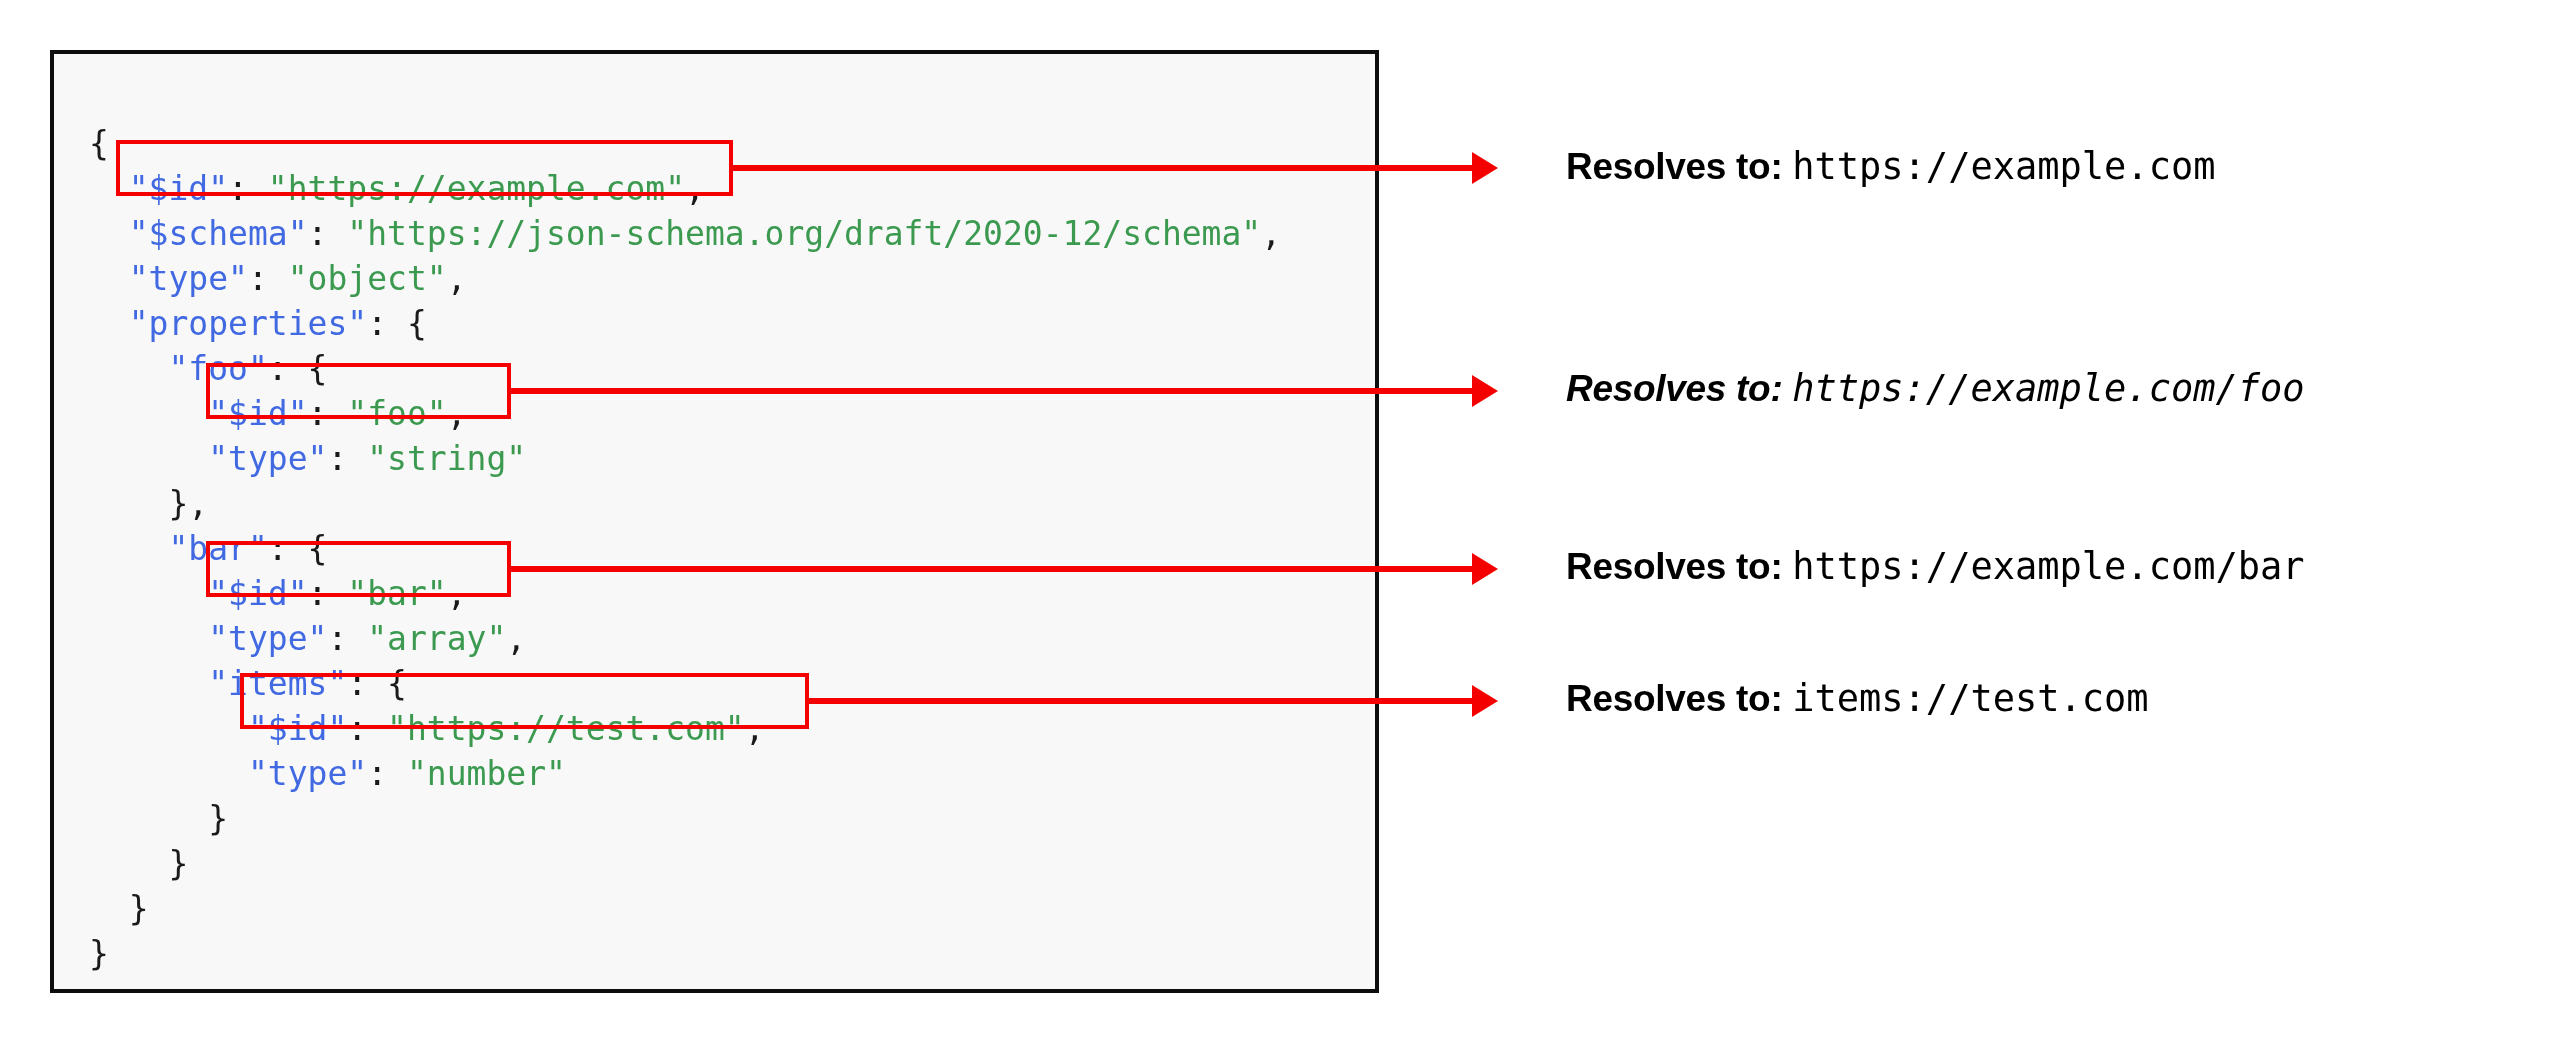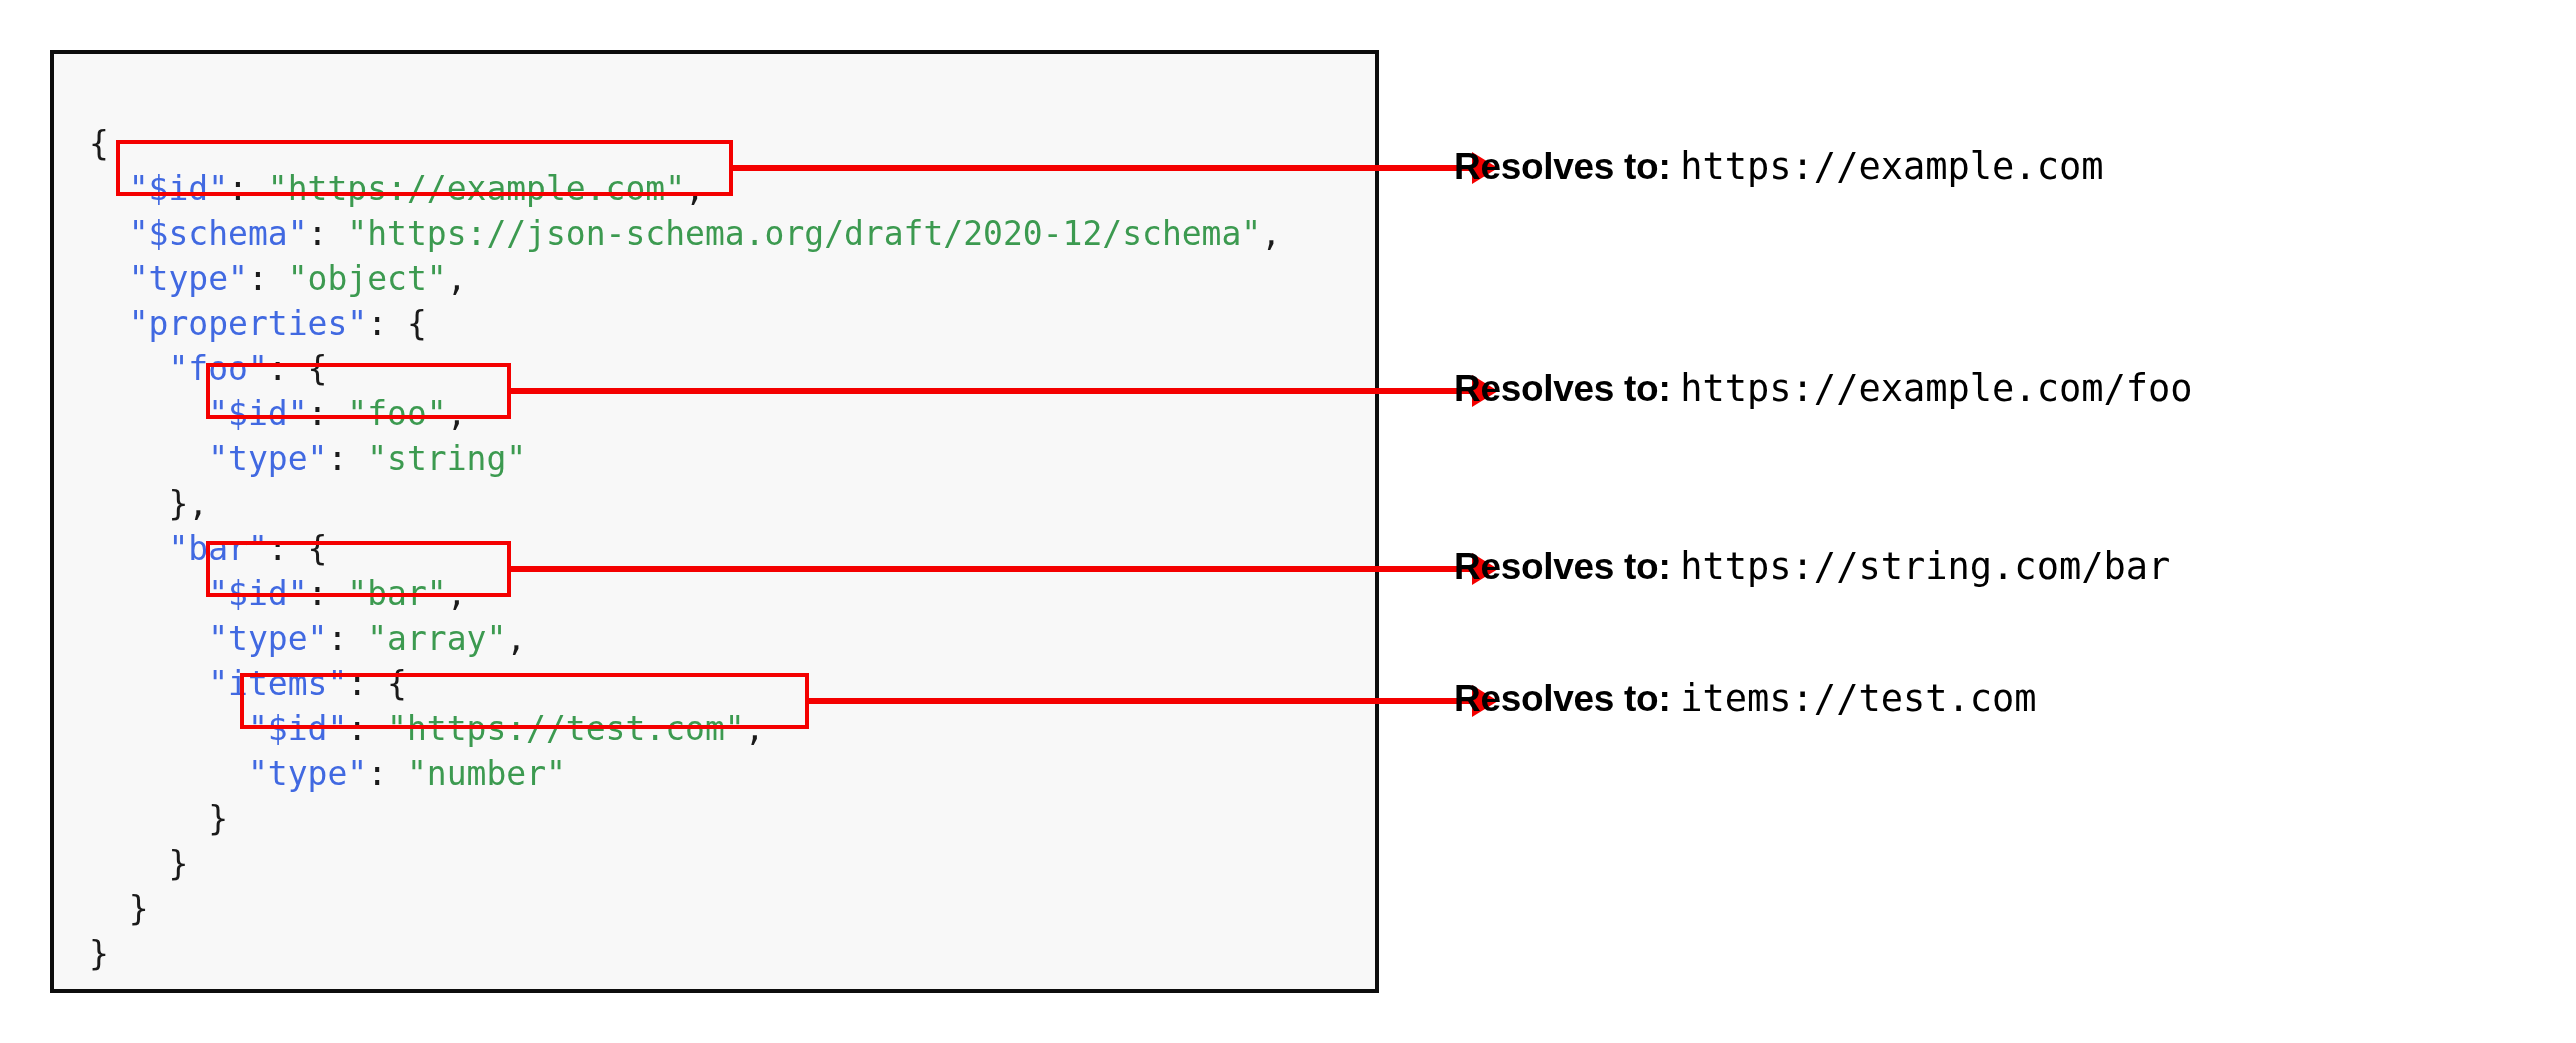"Resolves to: https://example.com" .annotation { left: 1454px -> 1566px }
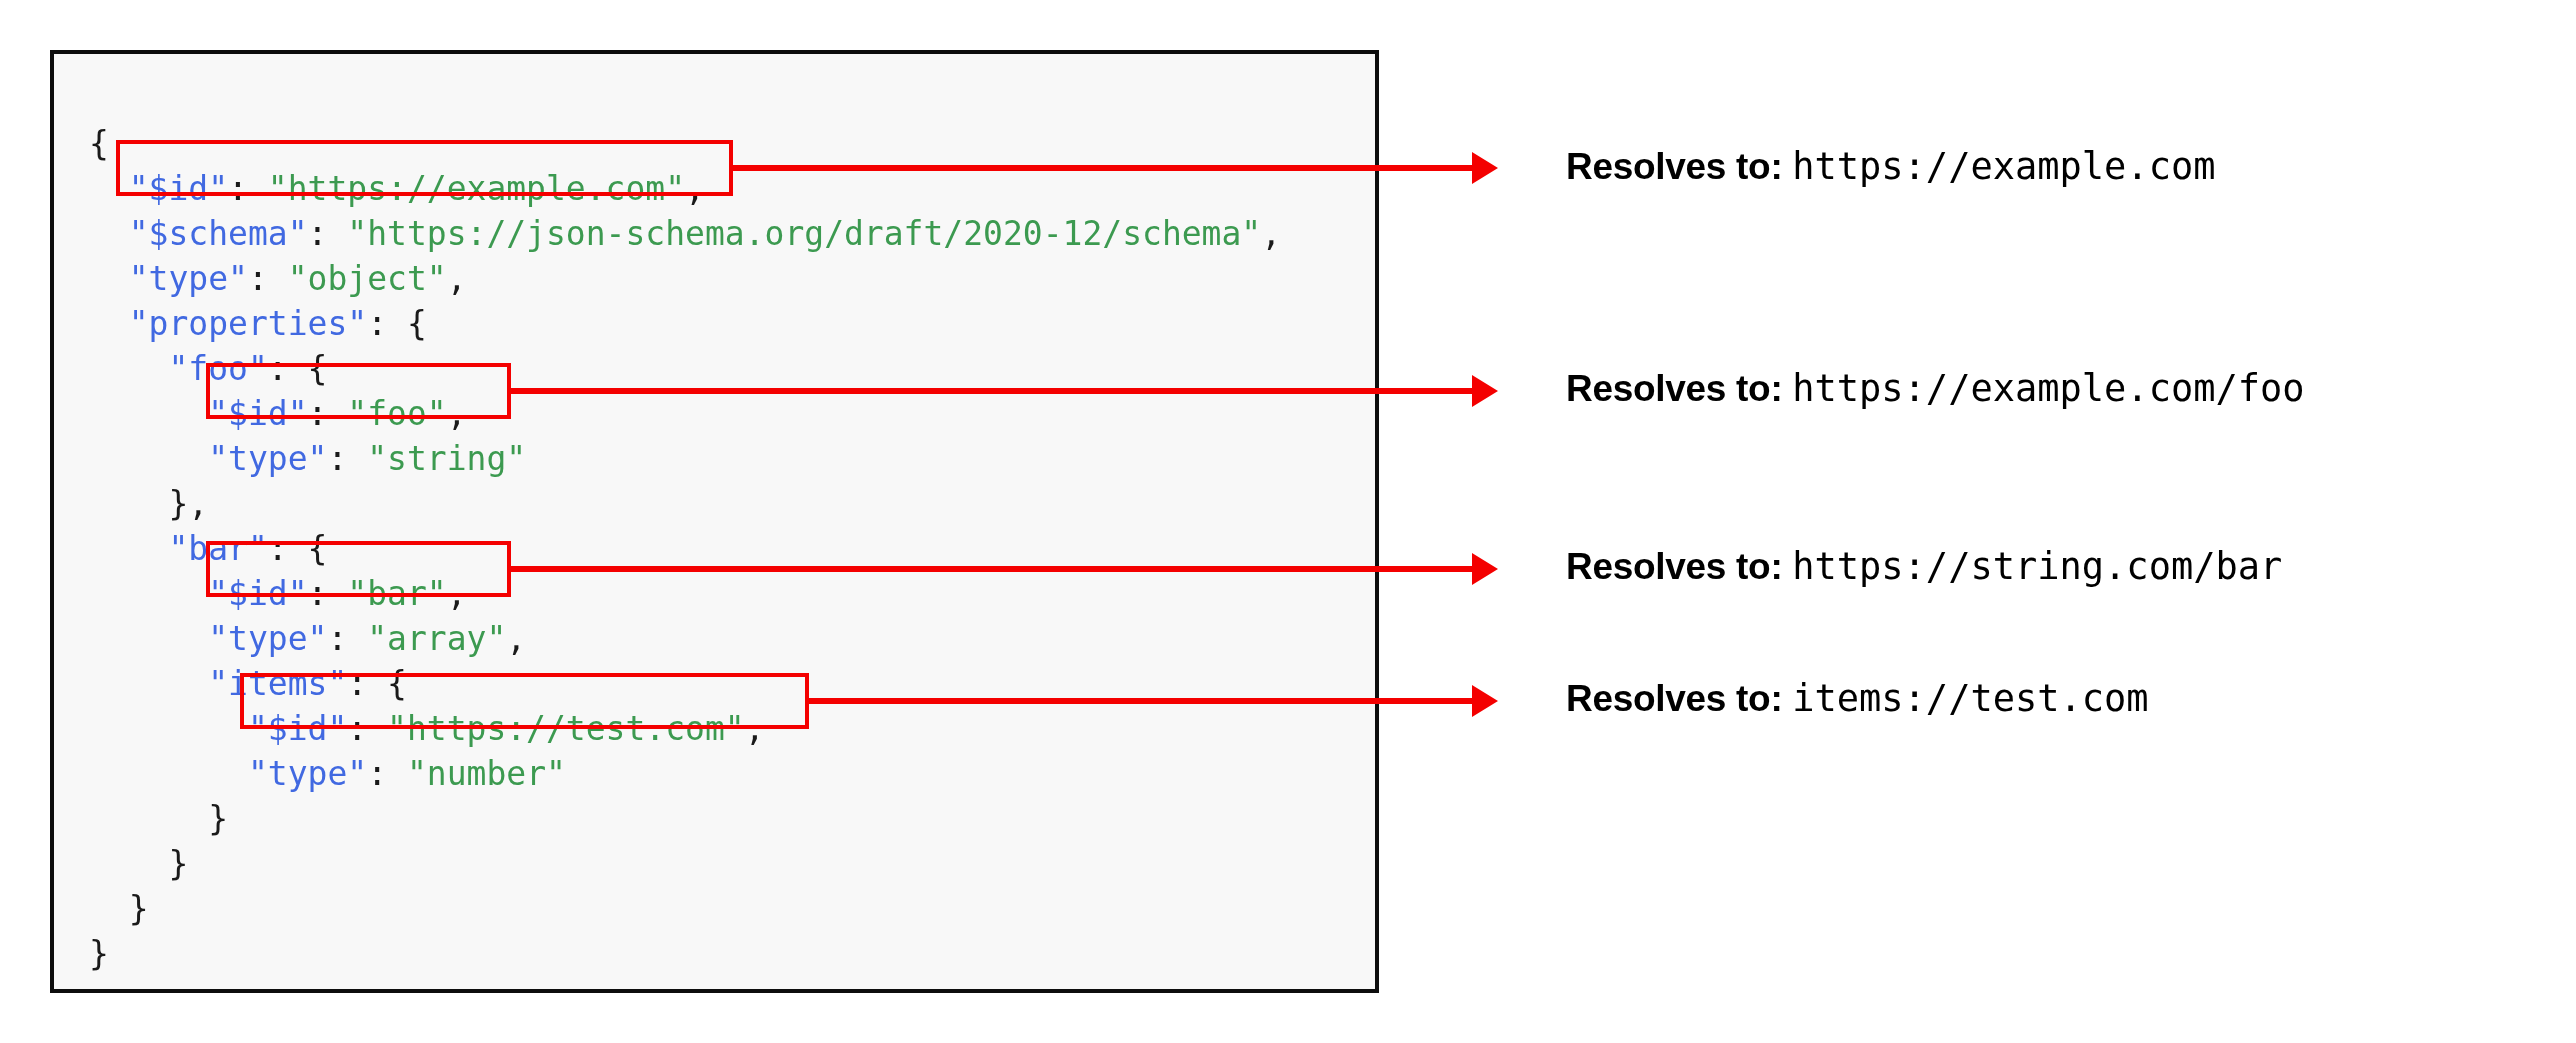"Resolves to: https://example.com/foo" div.annotation { font-style: none -> italic }
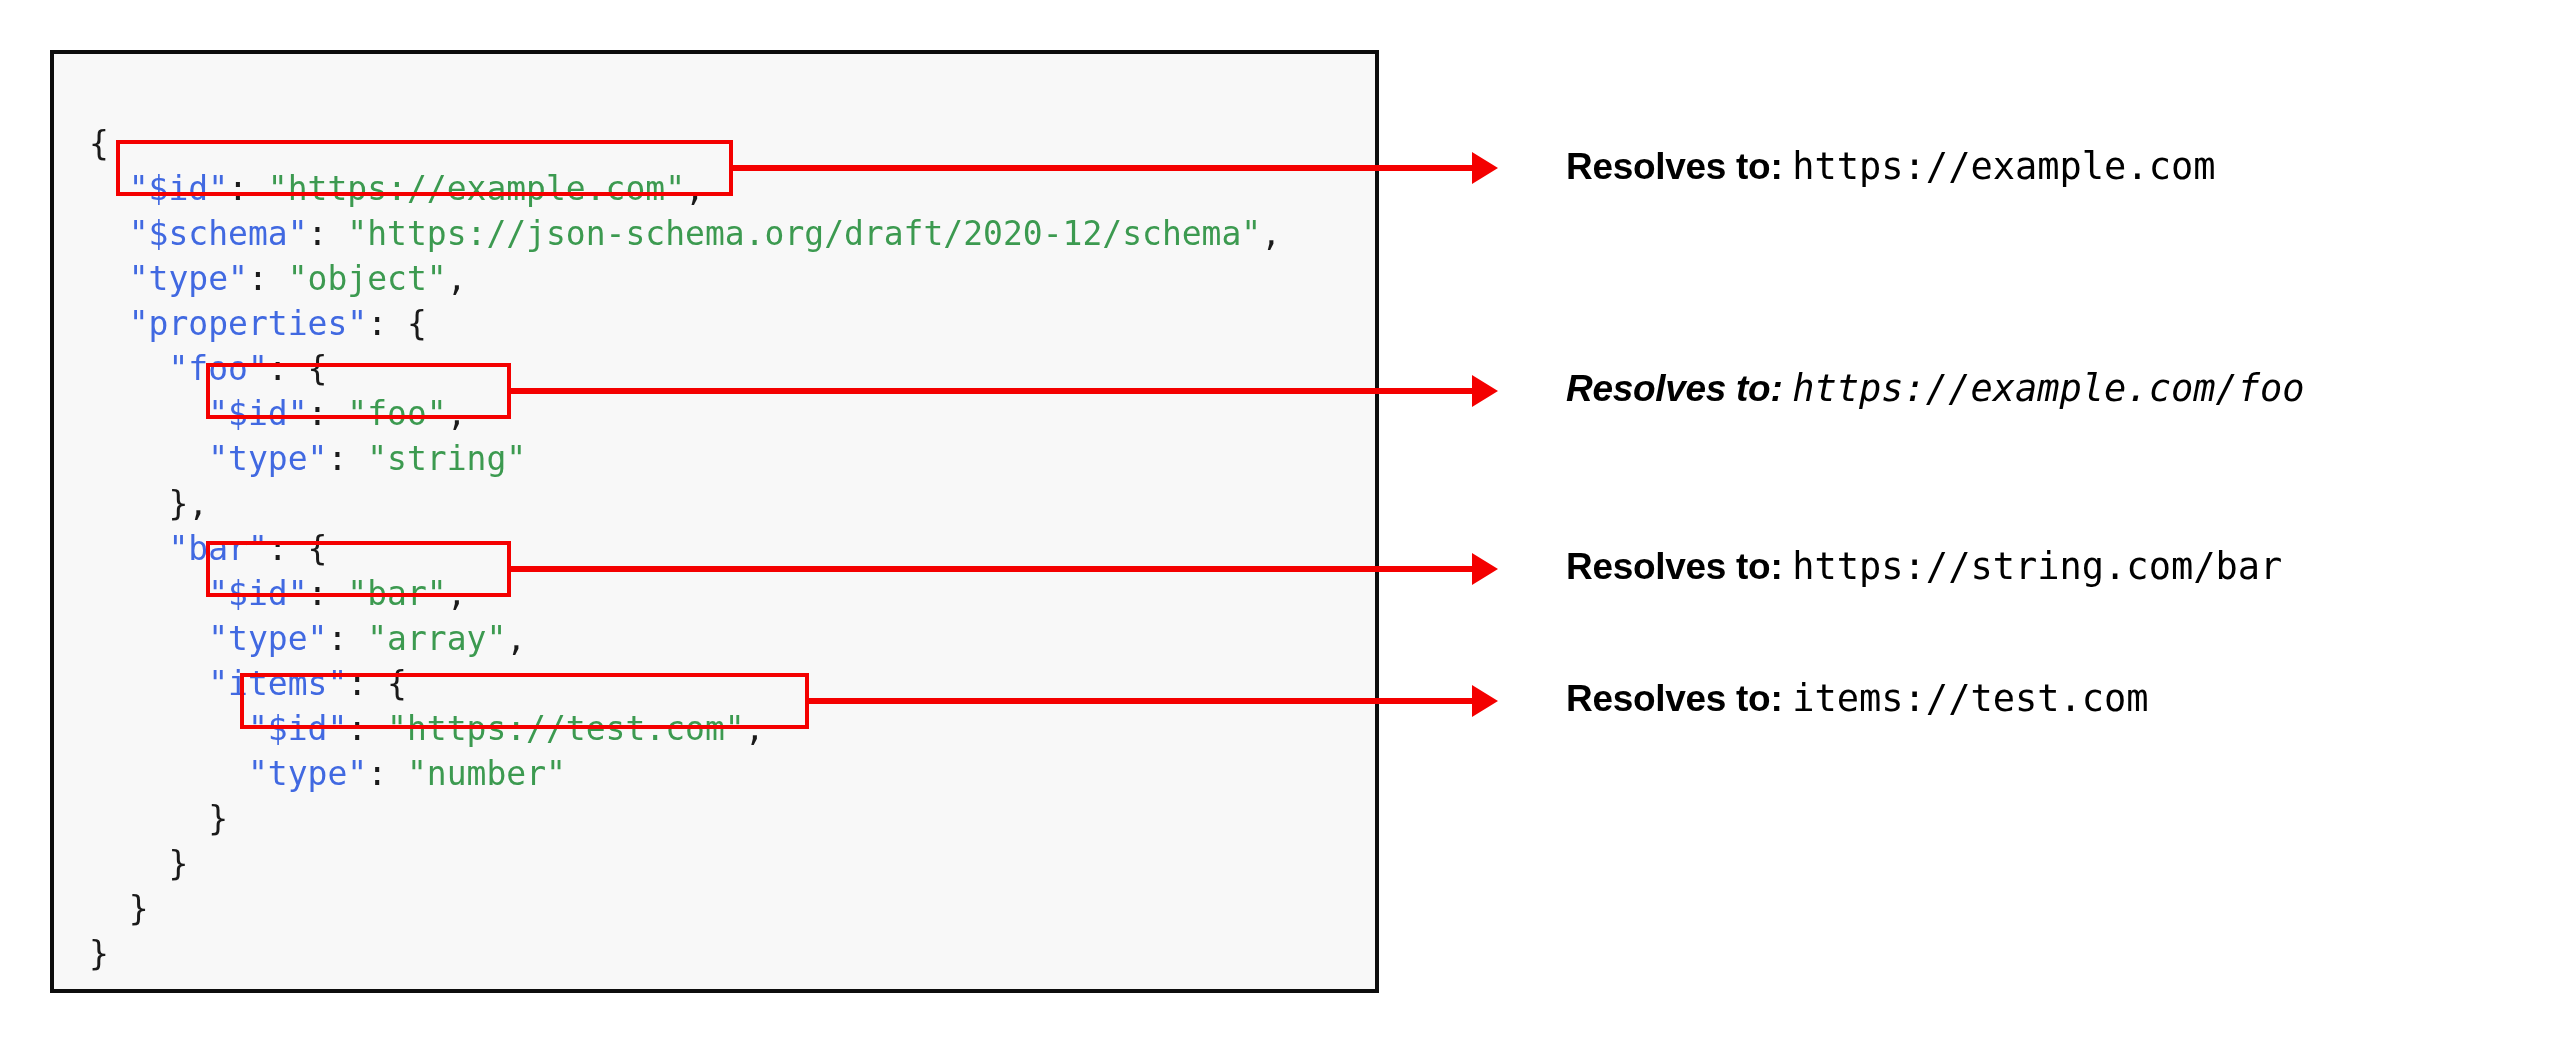"https://string.com/bar" span.ann-url { text: https://string.com/bar -> https://example.com/bar }
